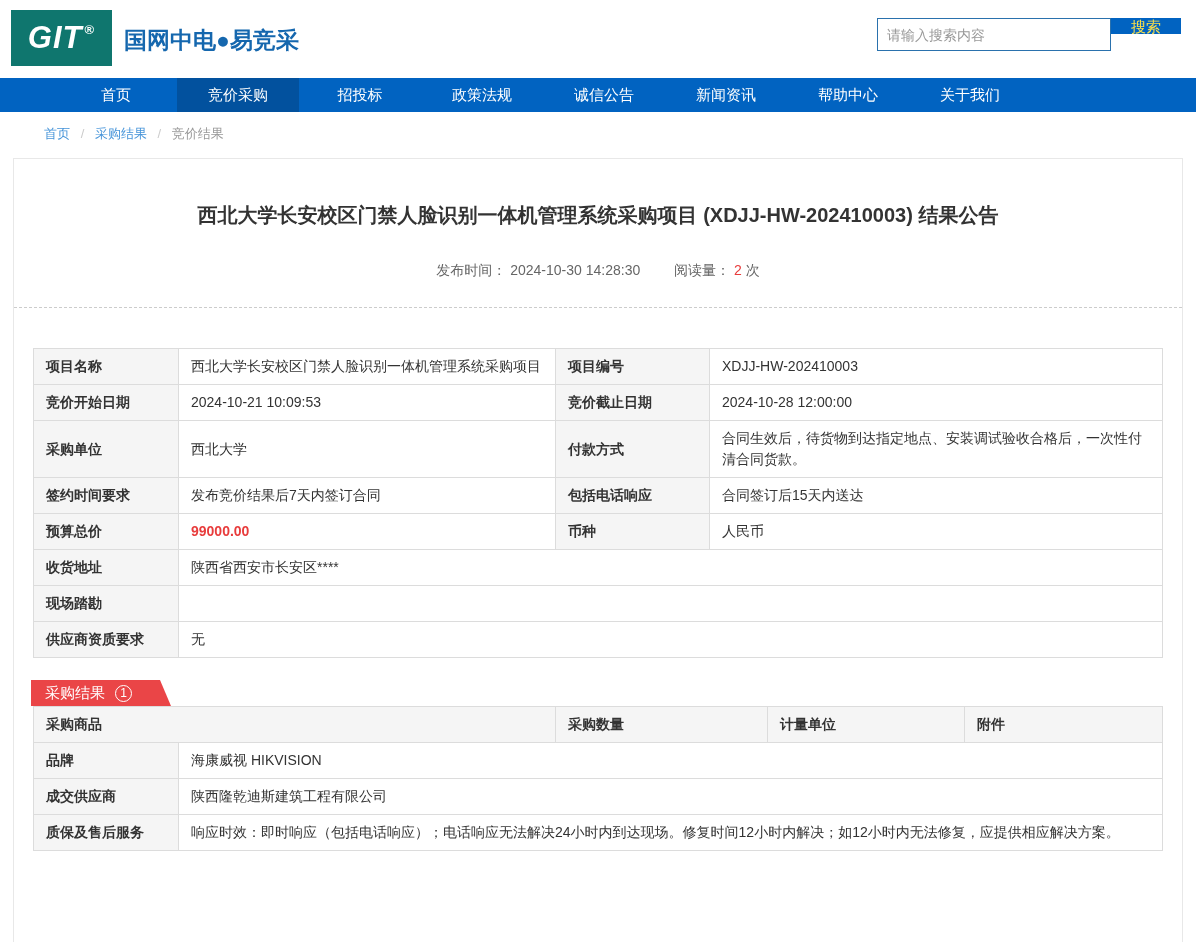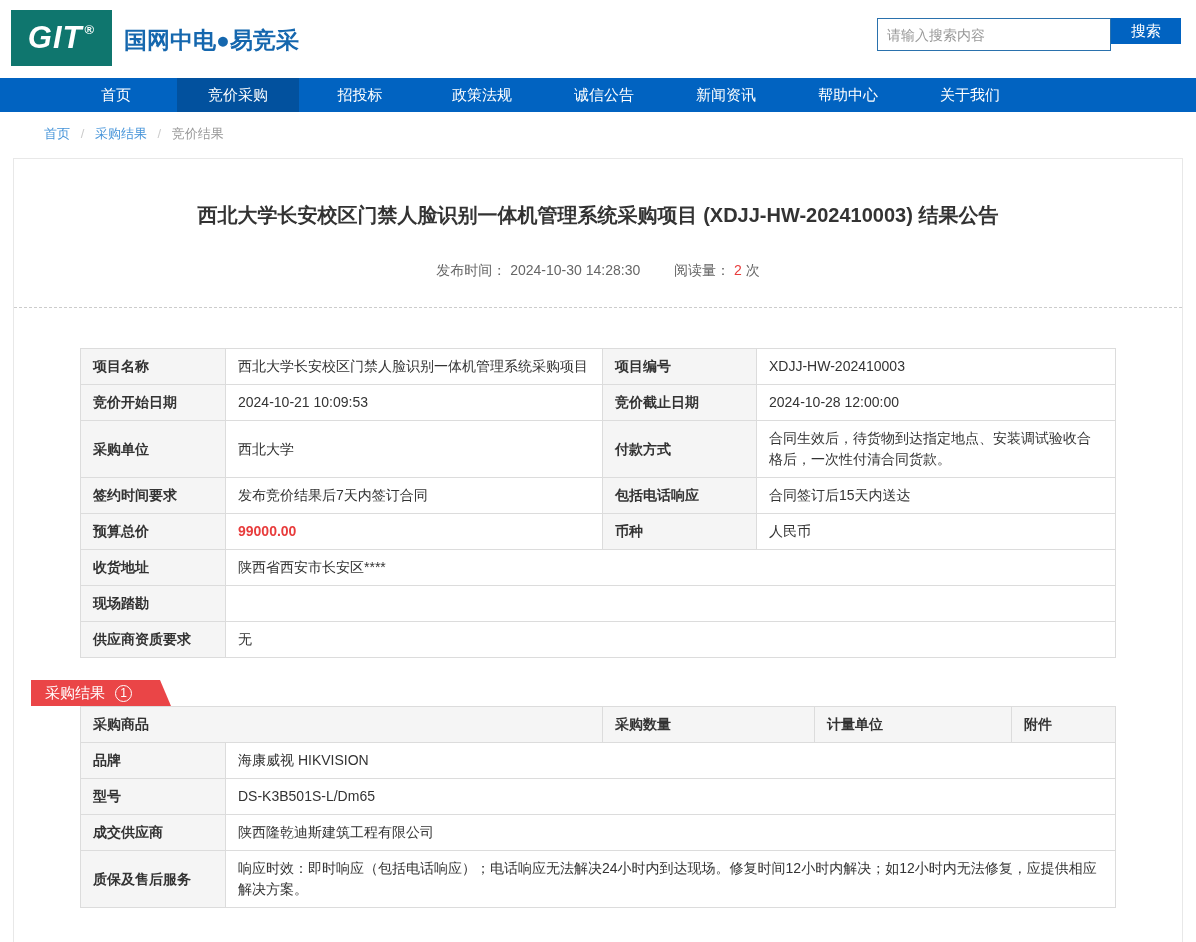"搜索" .search-btn { color: #ffffff -> #fde047; height: 26px -> 16px }
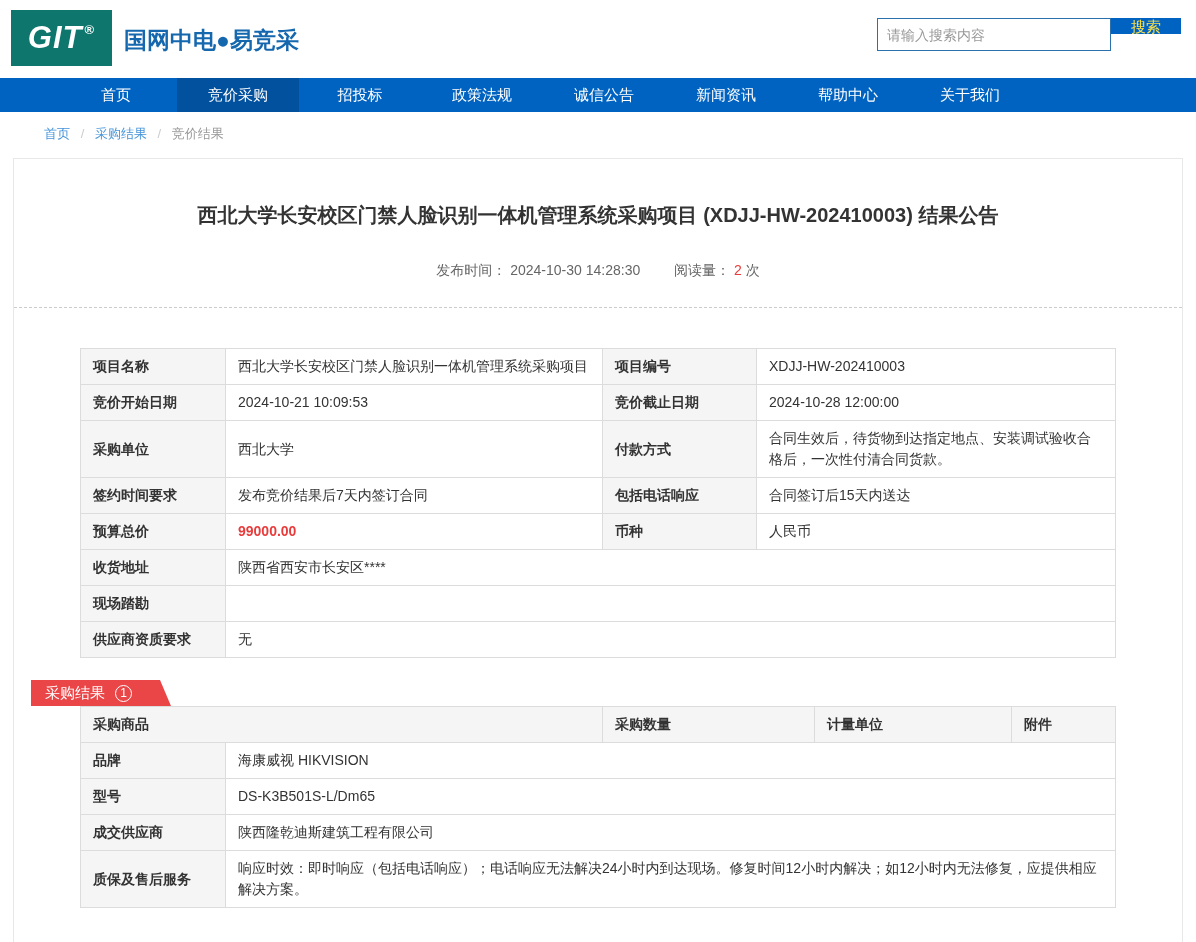"项目名称" .tbl { width: 1036px -> 1130px }
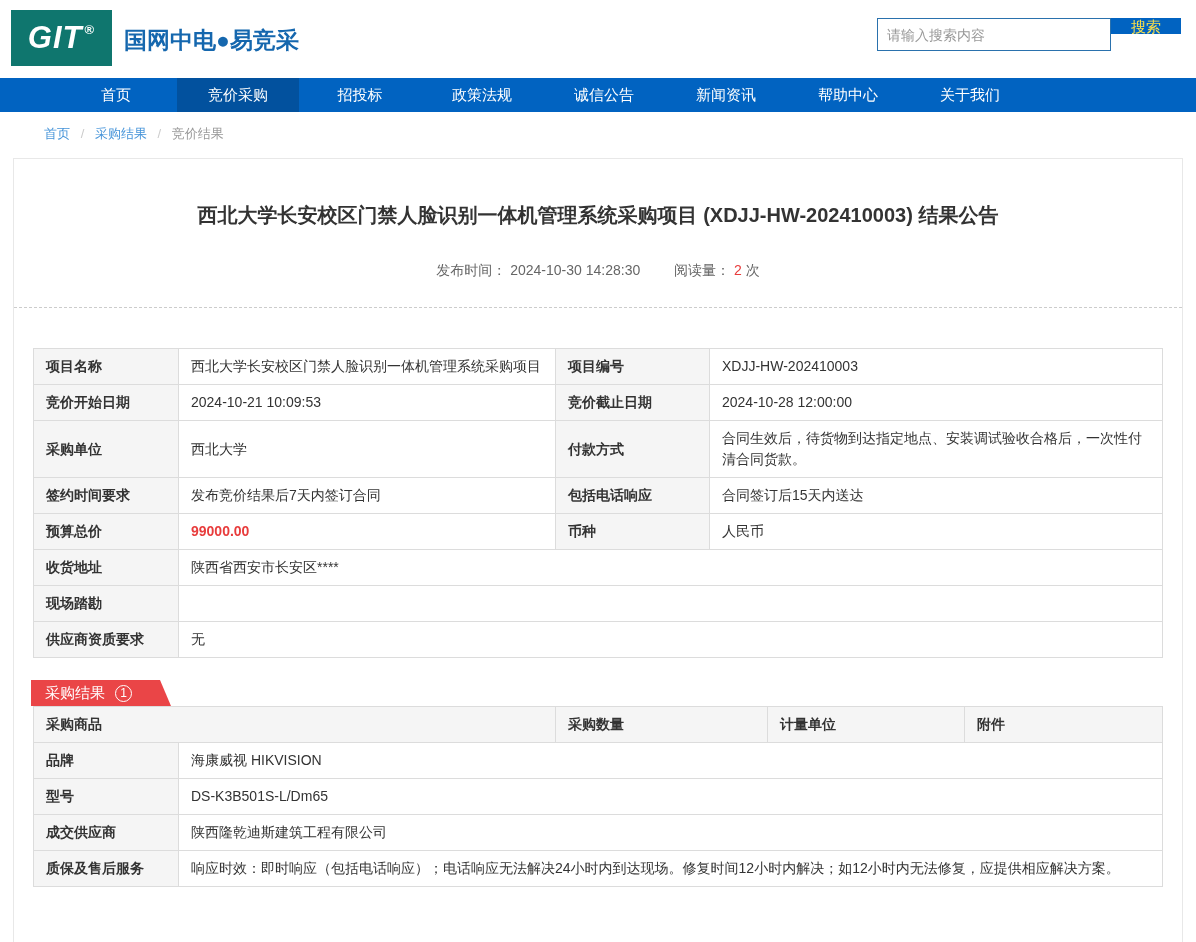"型号" tr { html: <tr> <td>型号</td> <td>DS-K3B501S-L/Dm65</td> </tr> -> none }
